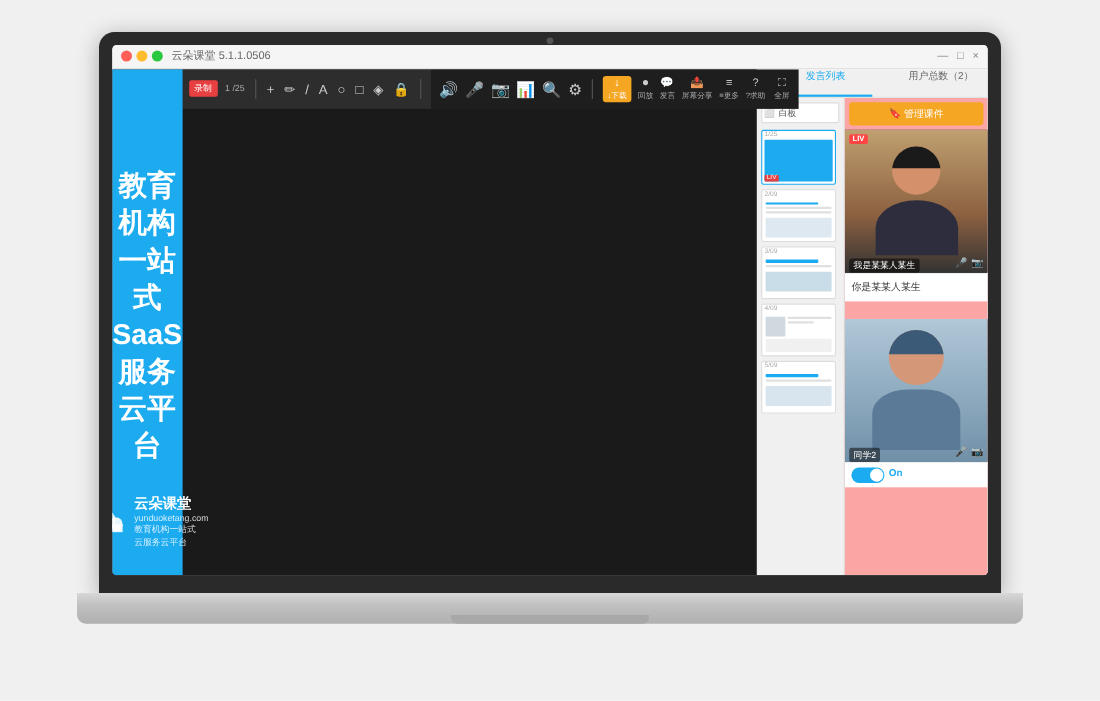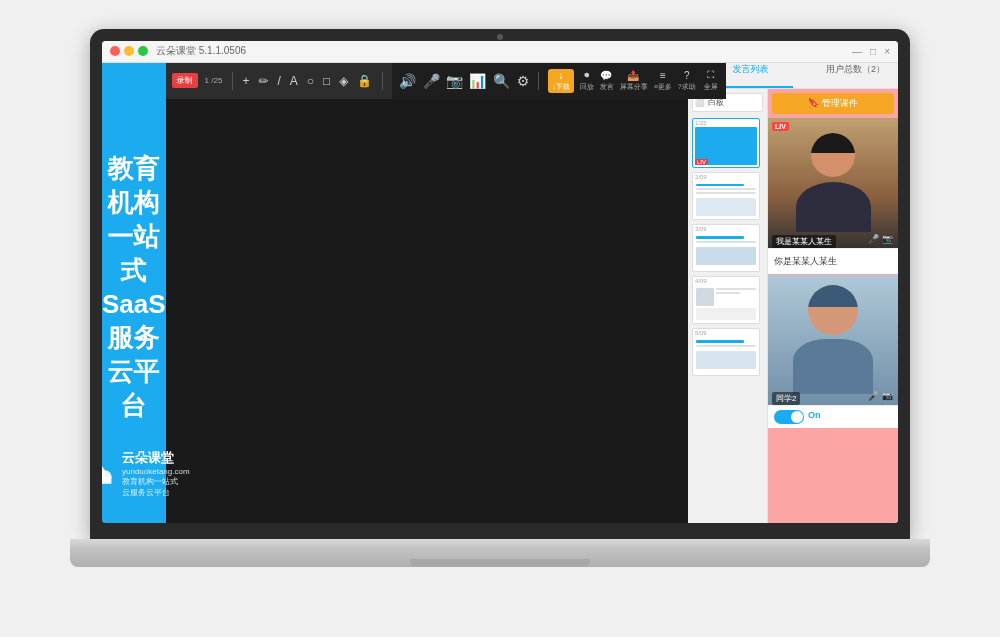"同学2" .video-cell-bottom { margin-top: 1px -> 16px }
